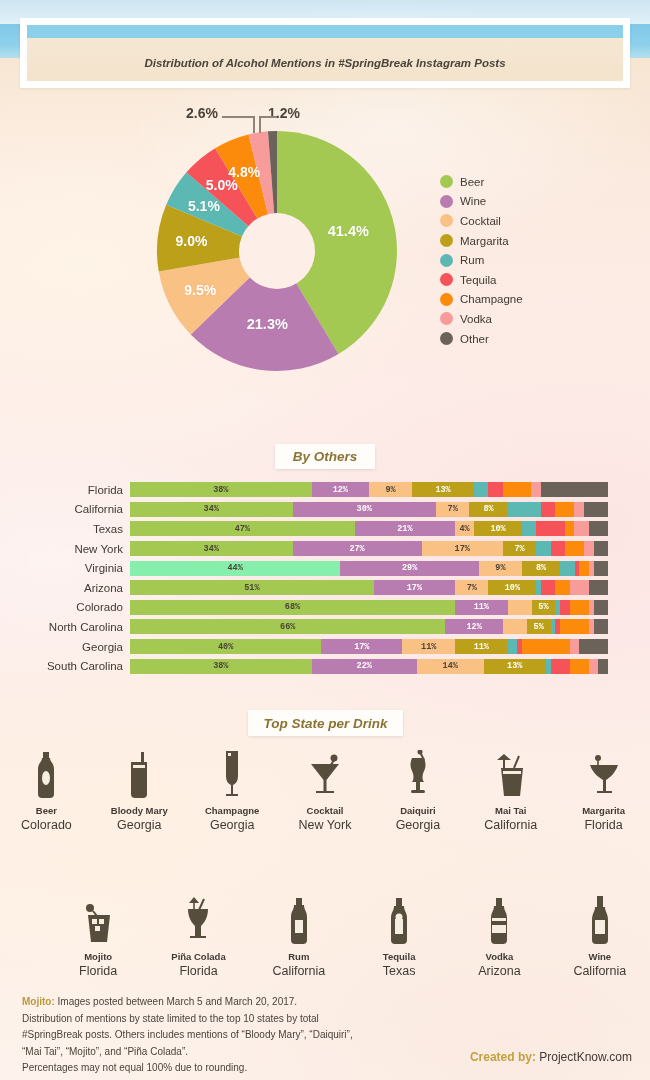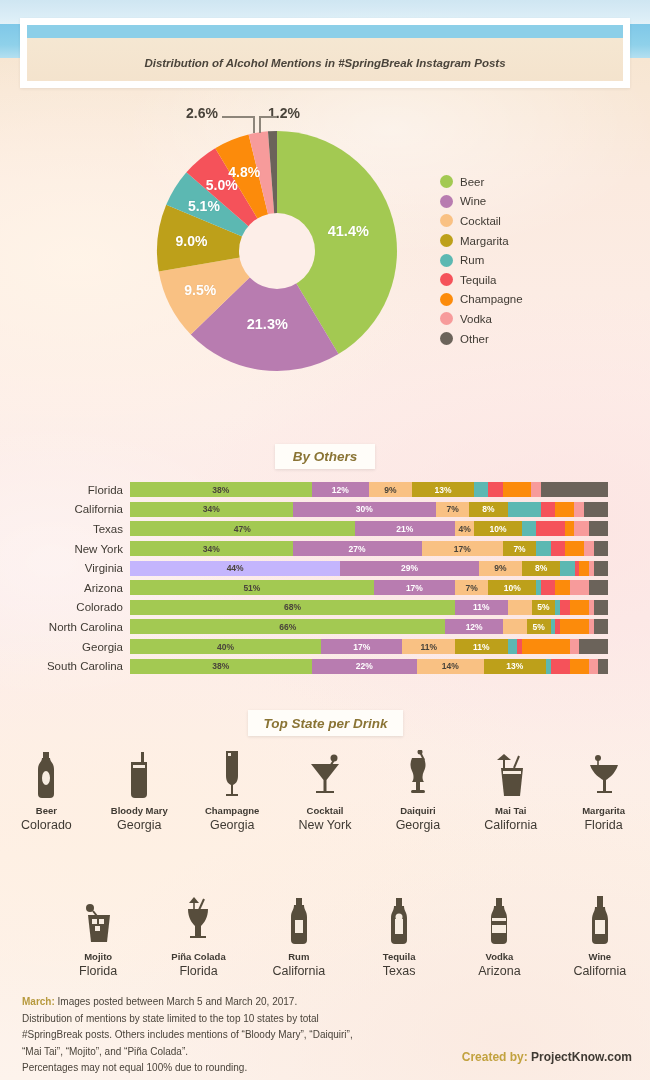"38%" .bar-track { font-family: none -> Liberation Mono, monospace }
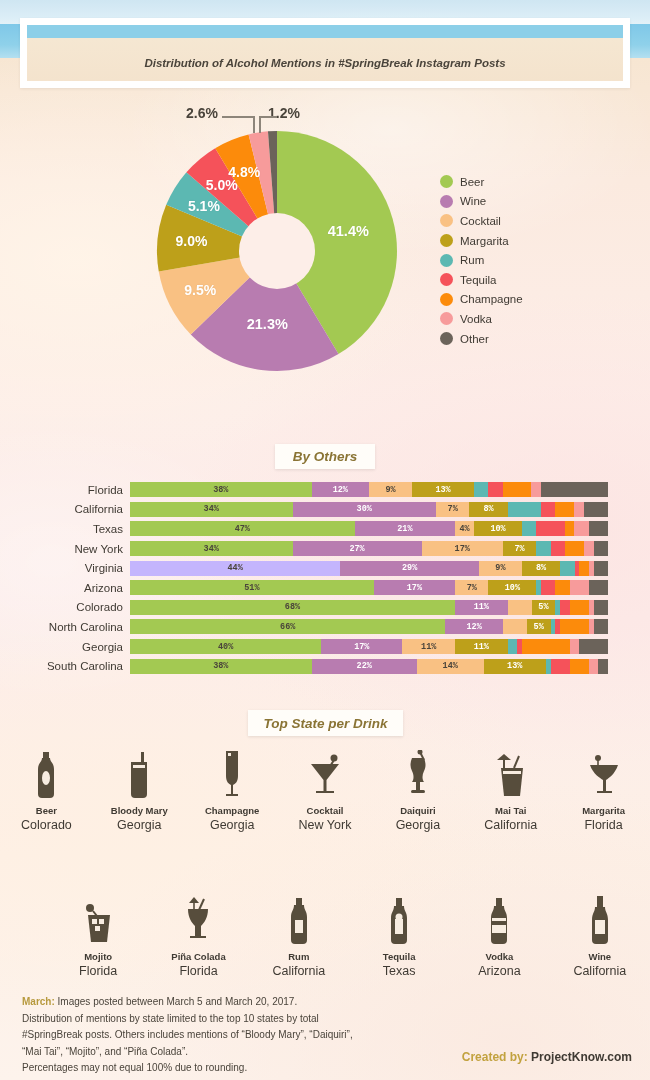"44%" div.seg { background: #c4b5fd -> #86efac }
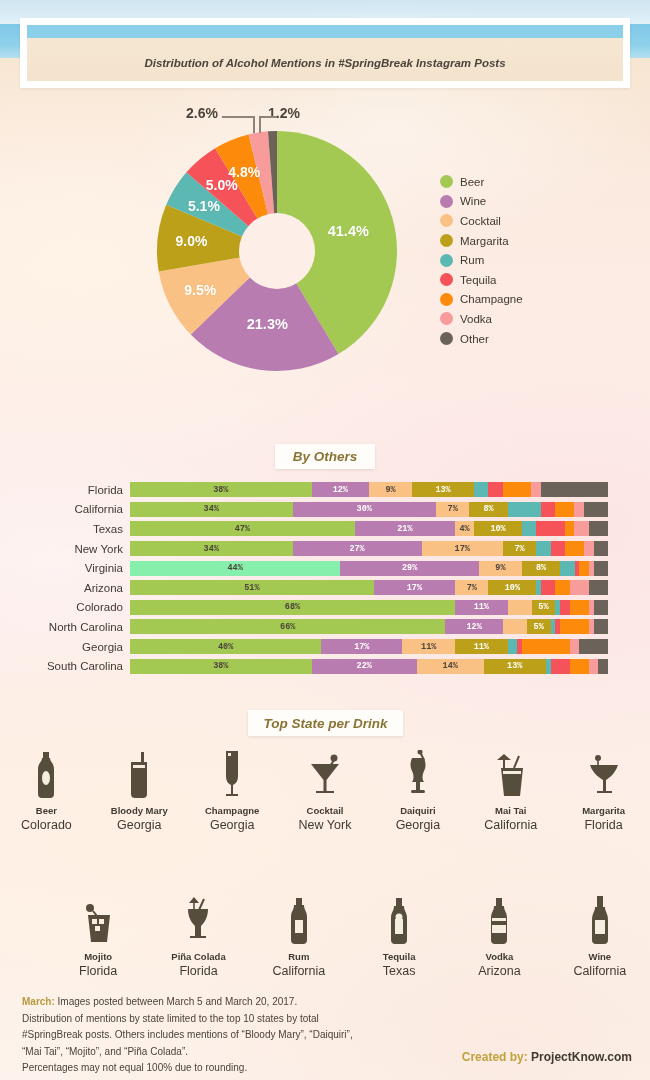"March:" span.notes-lead { text: March -> Mojito }
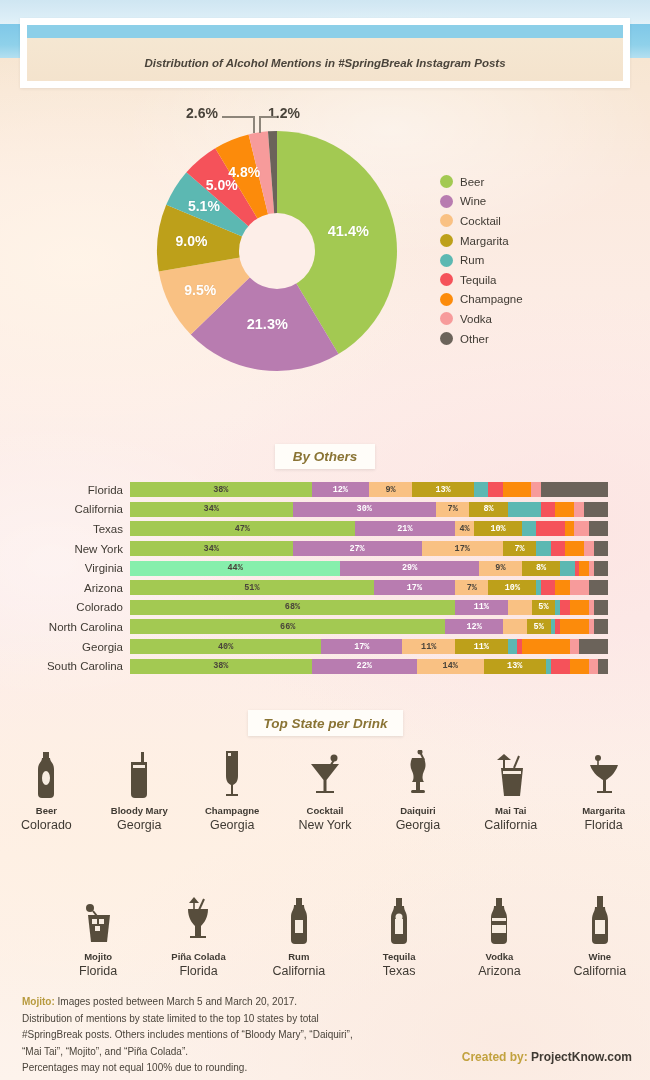"ProjectKnow.com" .credit-name { font-weight: bold -> normal }
